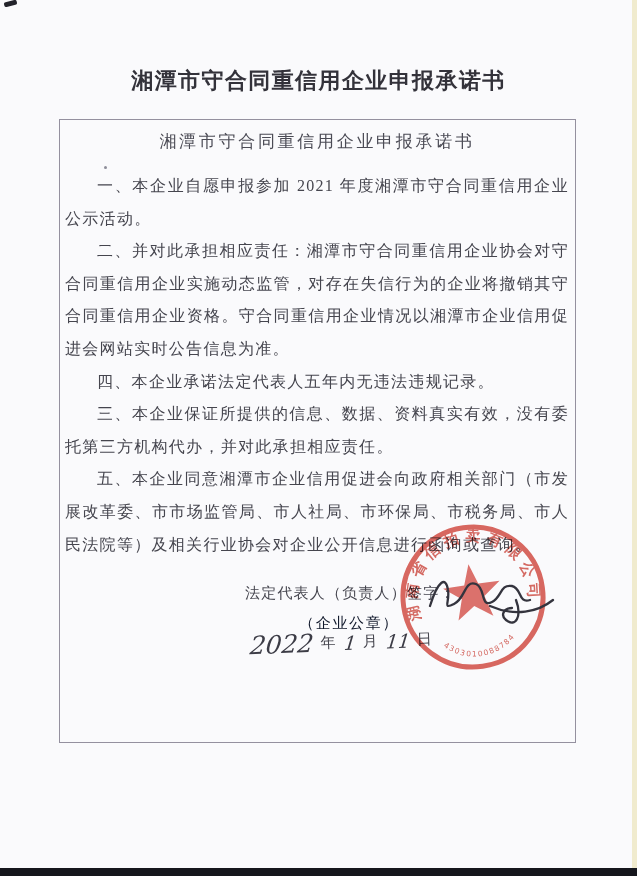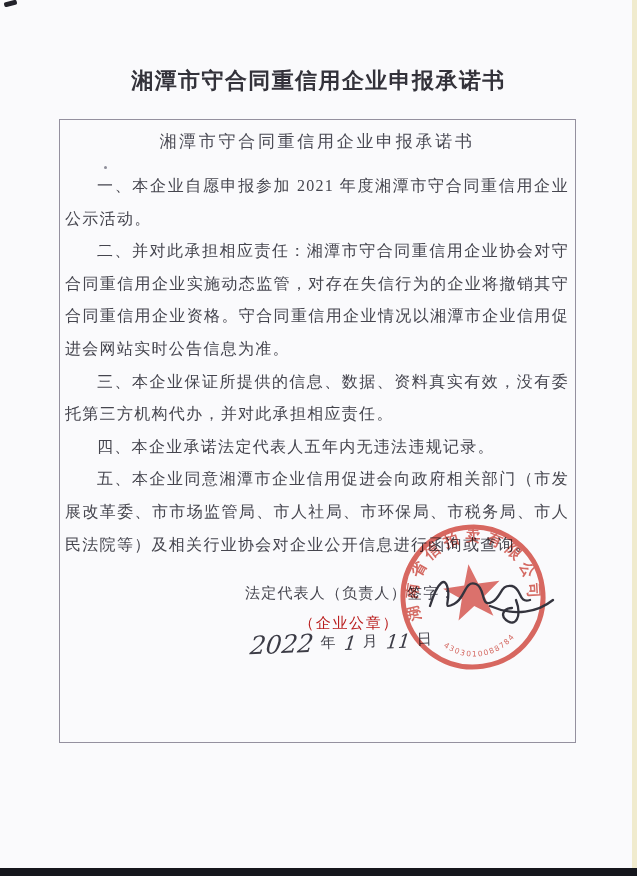"三、本企业保证所提供的信息、数据、资料真实有效，没有委托第三方机构代办，并对此承" p { order: before "四、本企业承诺法定代表人五年内无违法违规记录。" -> after "四、本企业承诺法定代表人五年内无违法违规记录。" }
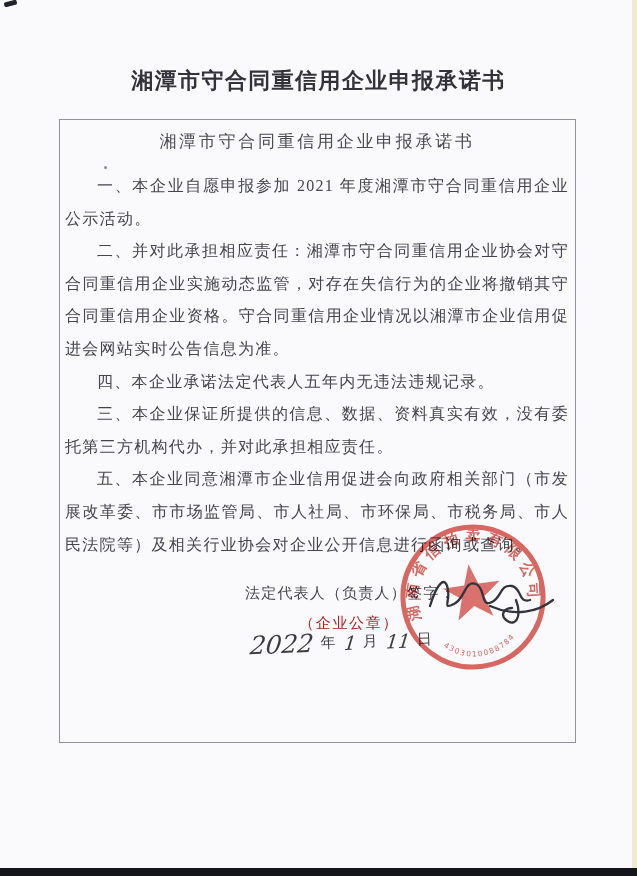"（企业公章）" .seal-label { color: #b91c1c -> #0f172a }
